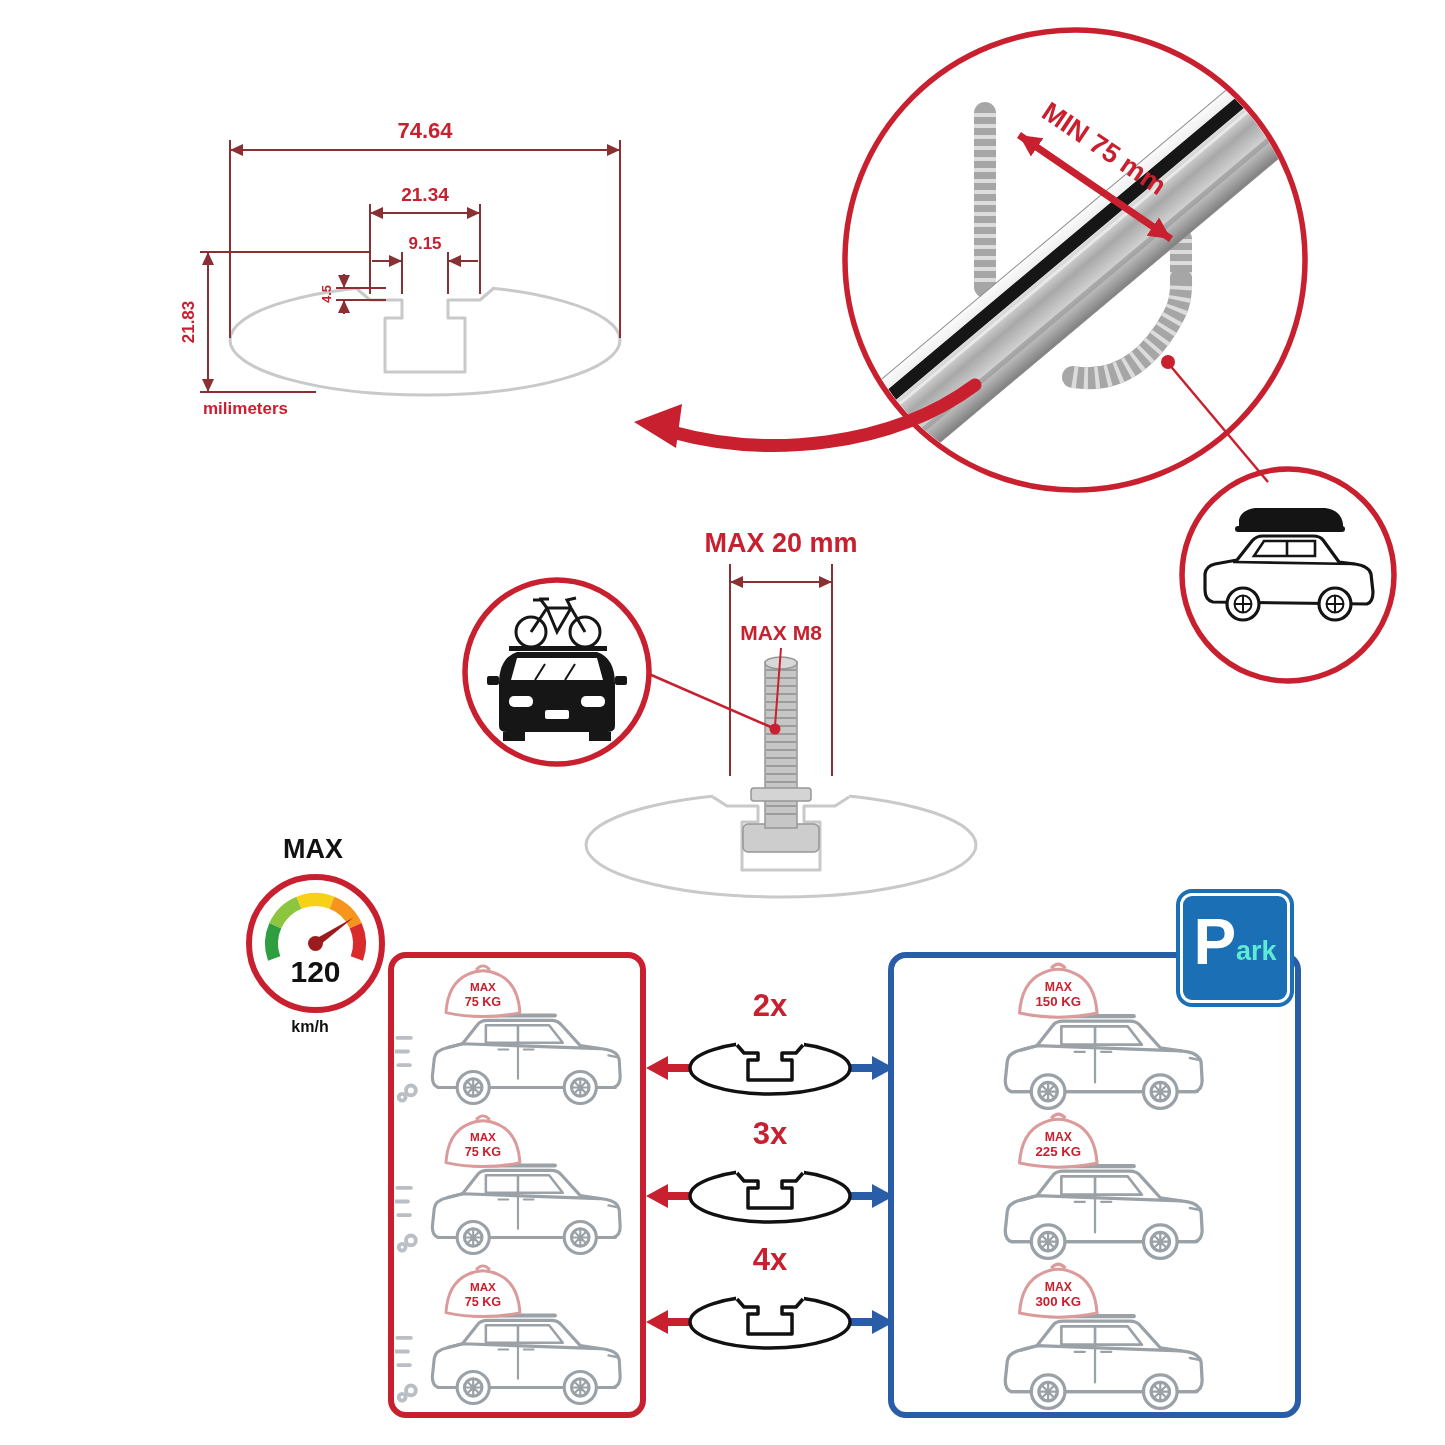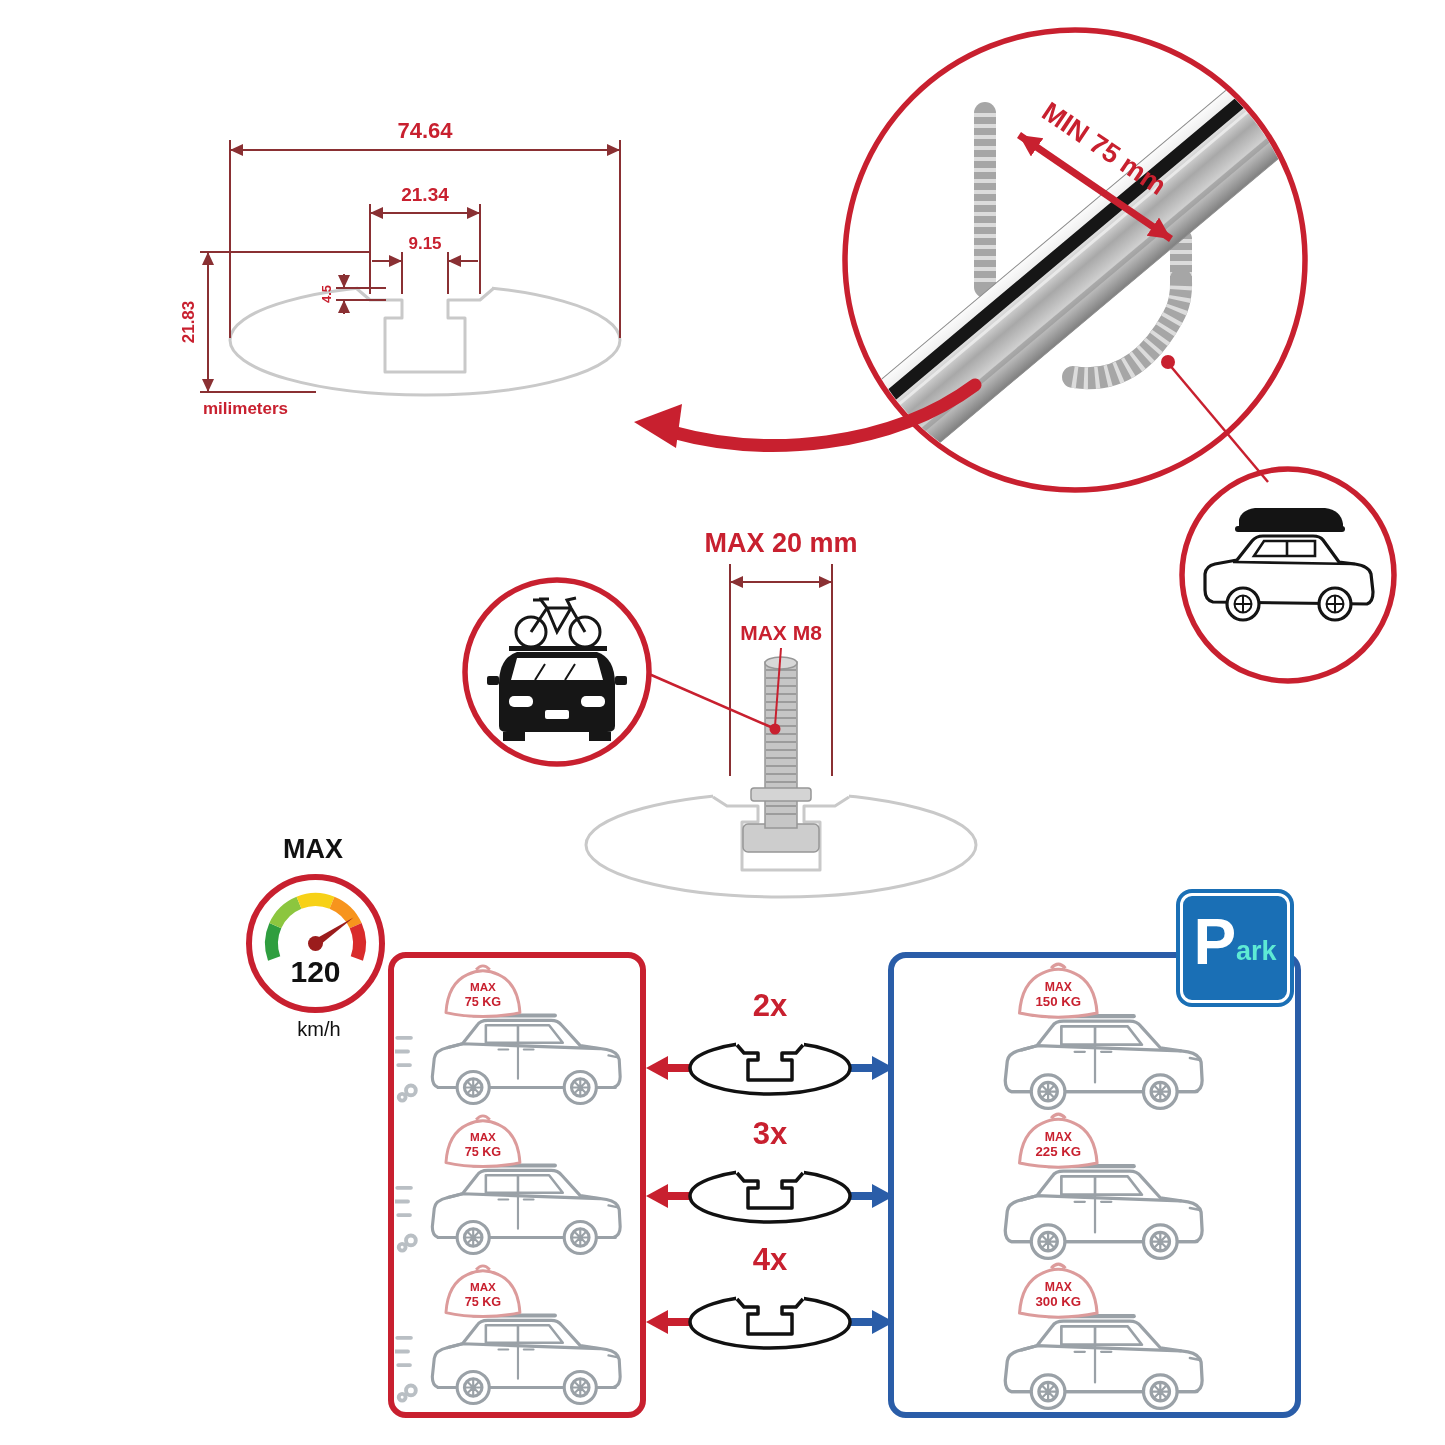"km/h" div.txtc { font-size: 20px -> 16px; font-weight: normal -> bold; left: 239px -> 230px }
